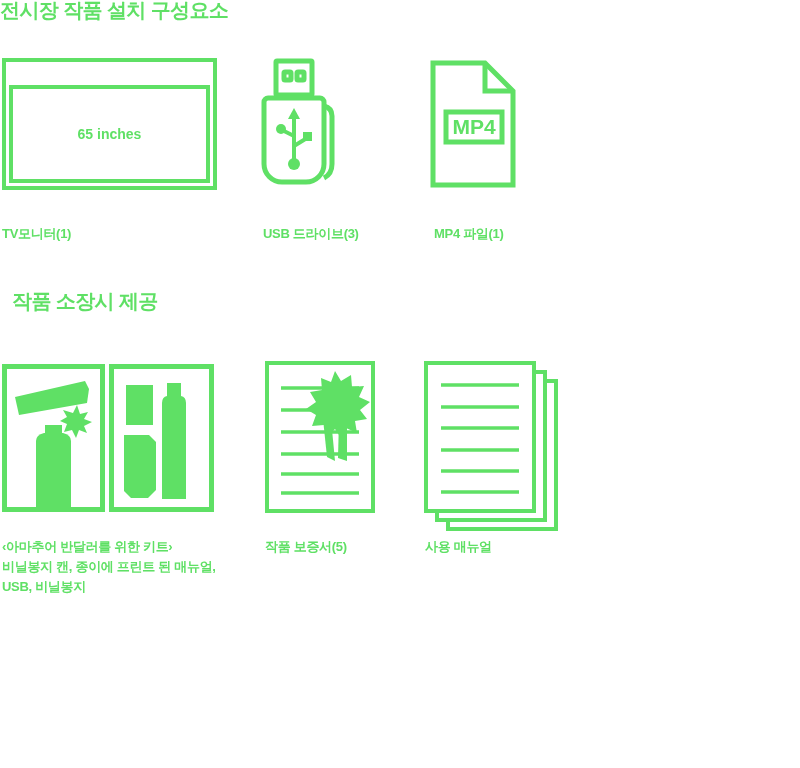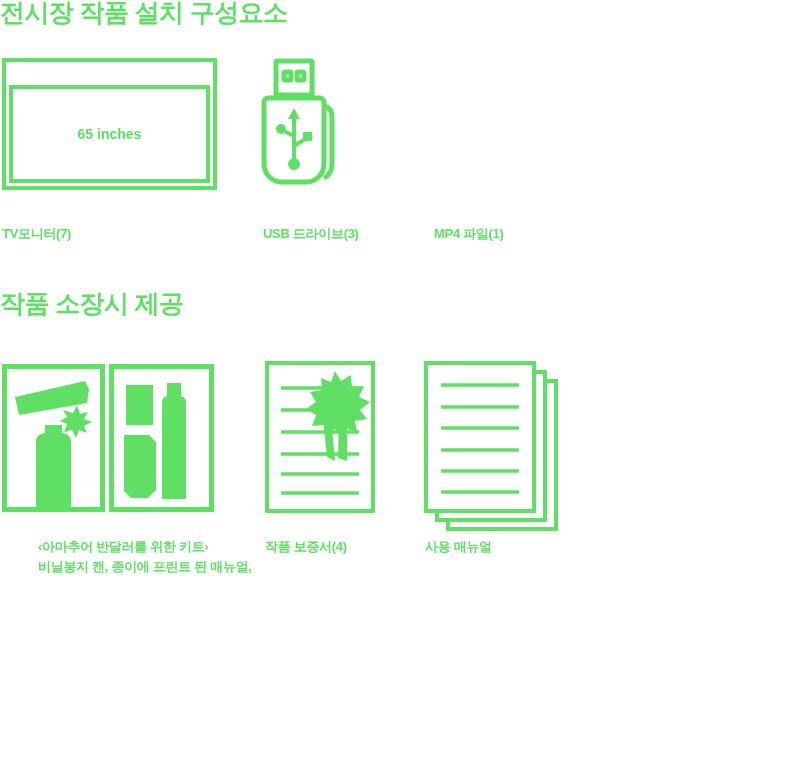"전시장 작품 설치 구성요소" .section-title { font-size: 25px -> 20px }
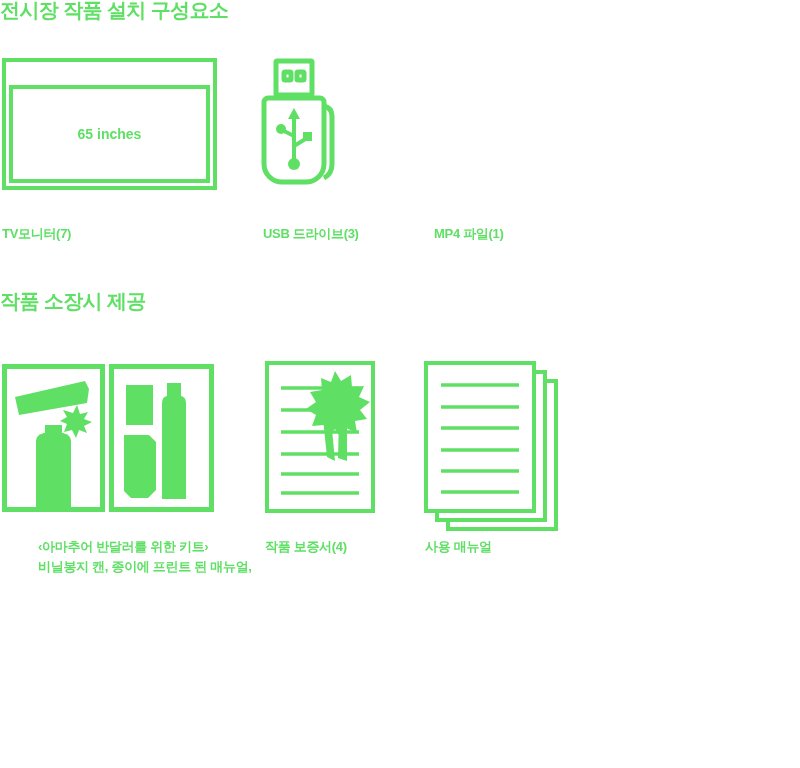"MP4" div.icon-box { html: none -> <div> <svg> <g> <path></path> <path></path> <rect></rect> </g> <text>MP4</text> </svg> </div> }
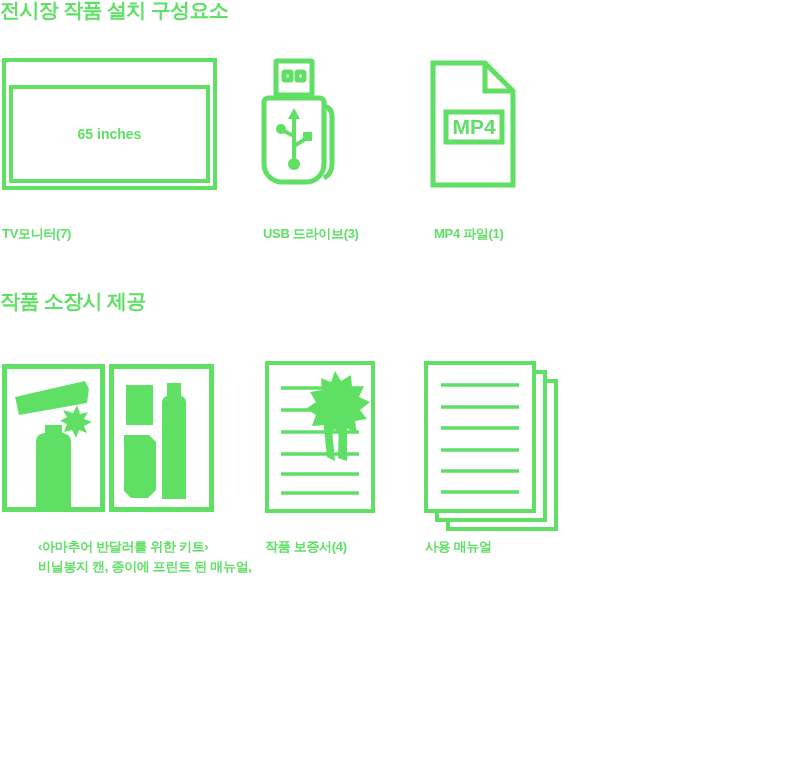"TV모니터(7)" div.item-label { text: 7 -> 1 }
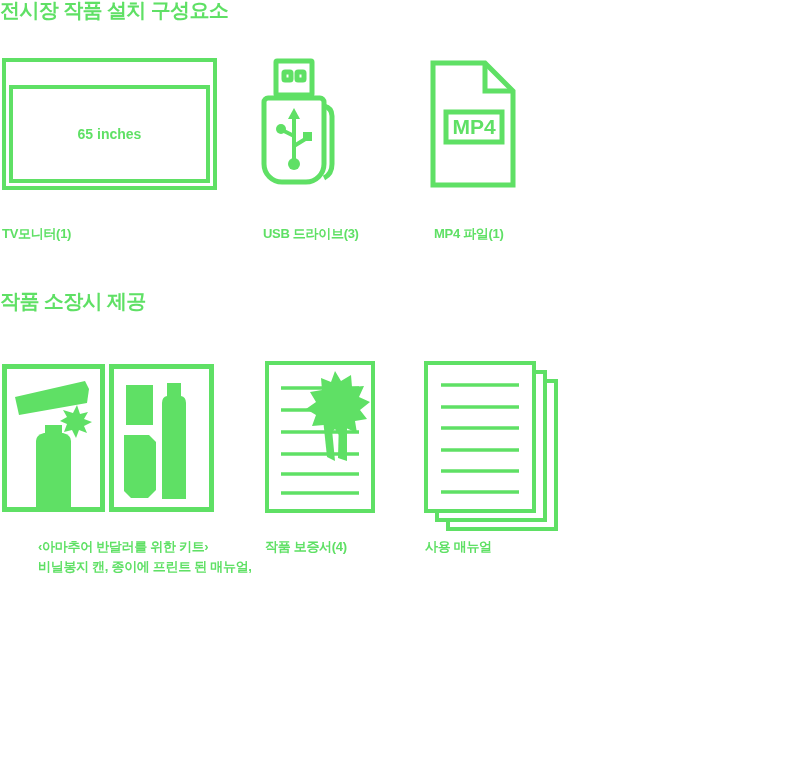"작품 소장시 제공" #title-2 { left: 0px -> 12px }
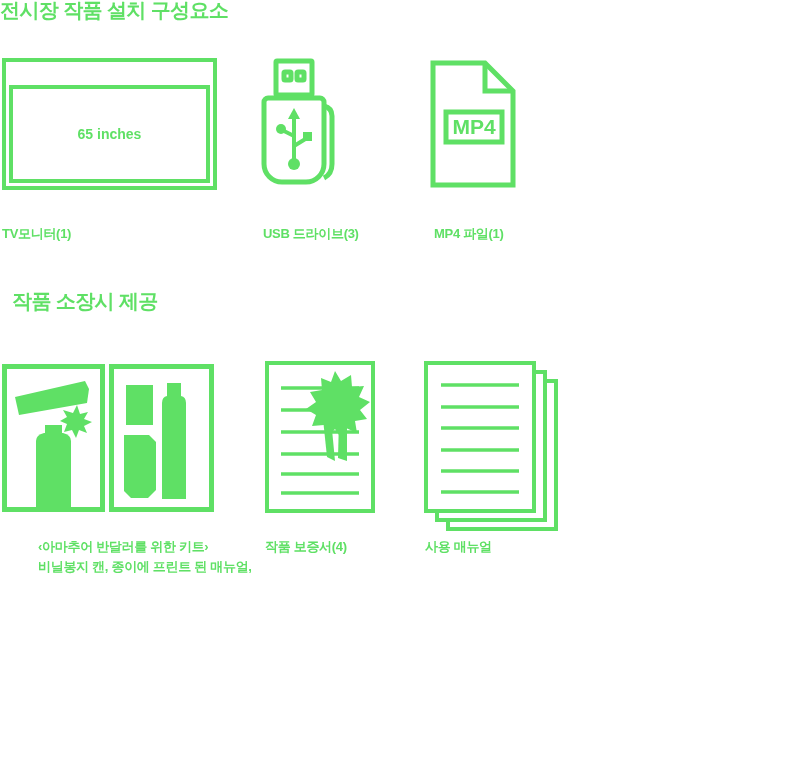"‹아마추어 반달러를 위한 키트›" .item-label.multiline { margin-left: 36px -> none }
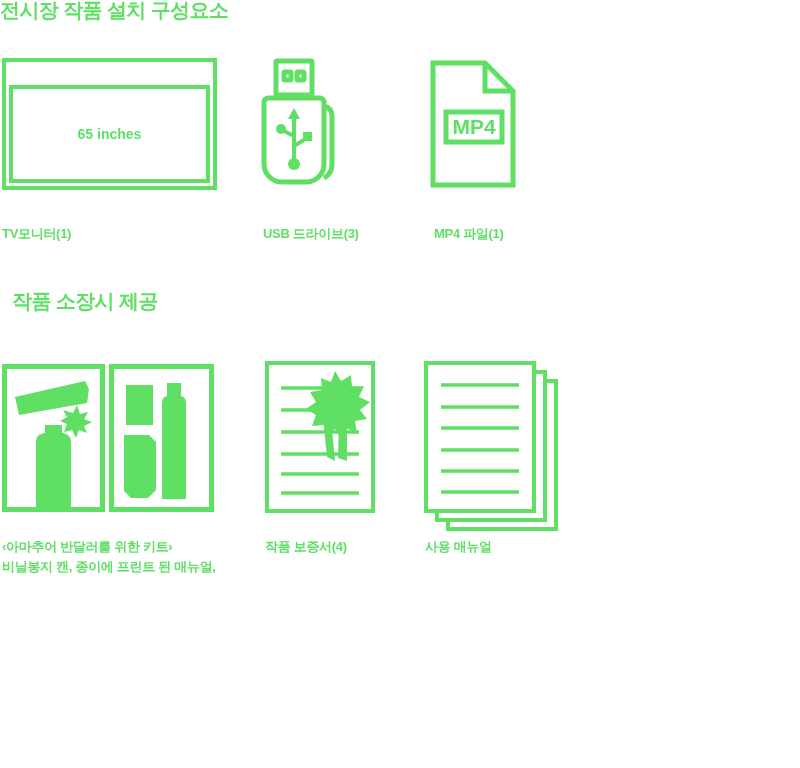"작품 보증서(4)" div.item-label { text: 4 -> 5 }
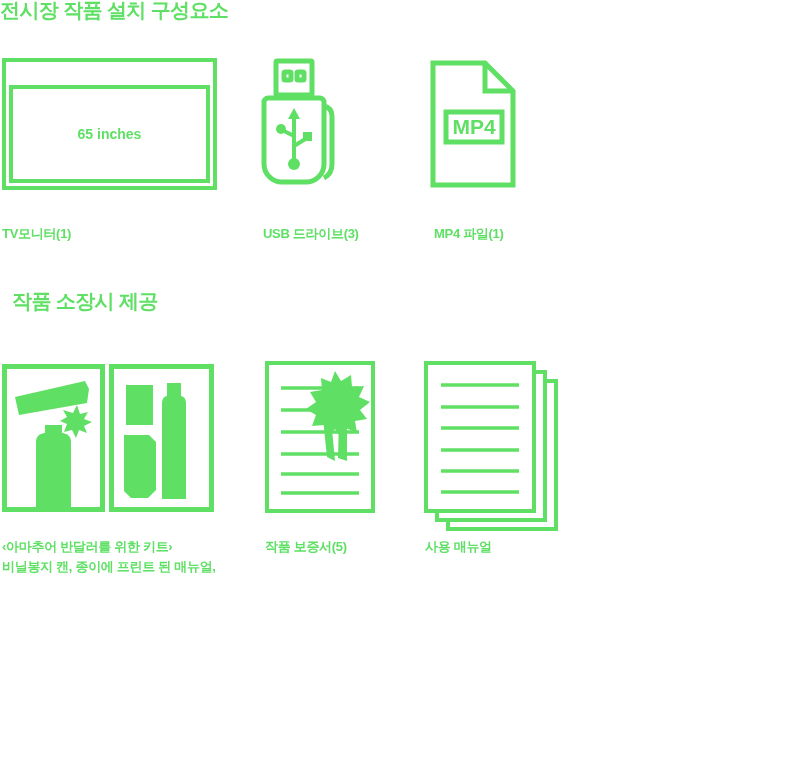"USB, 비닐봉지" div { html: none -> <div>USB, 비닐봉지</div> }
